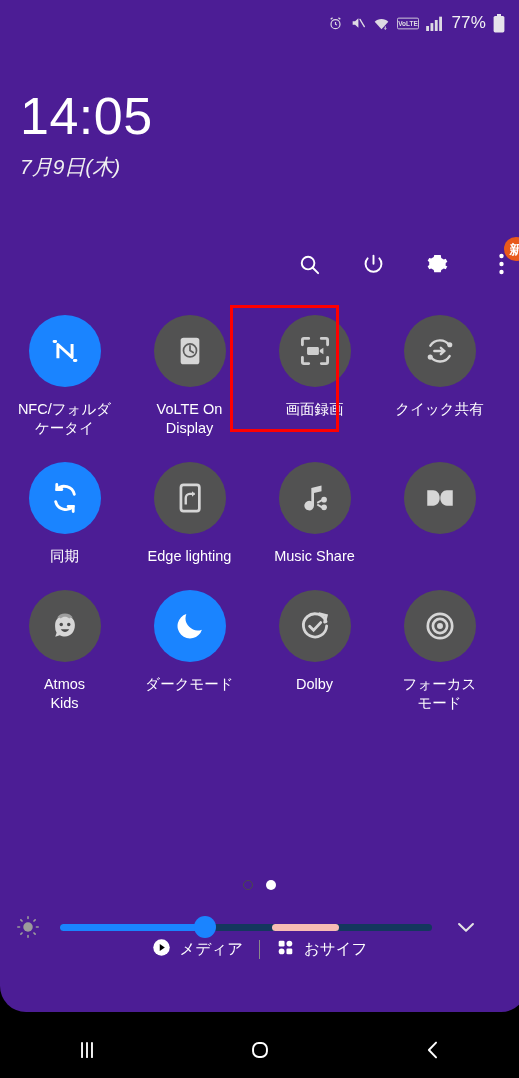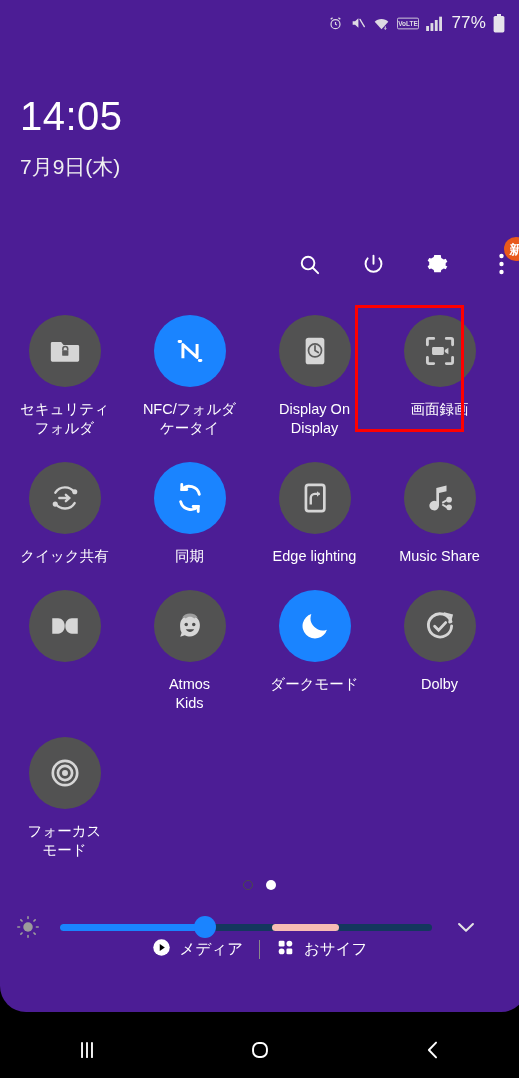"14:05" .clock { font-size: 40px -> 52px }
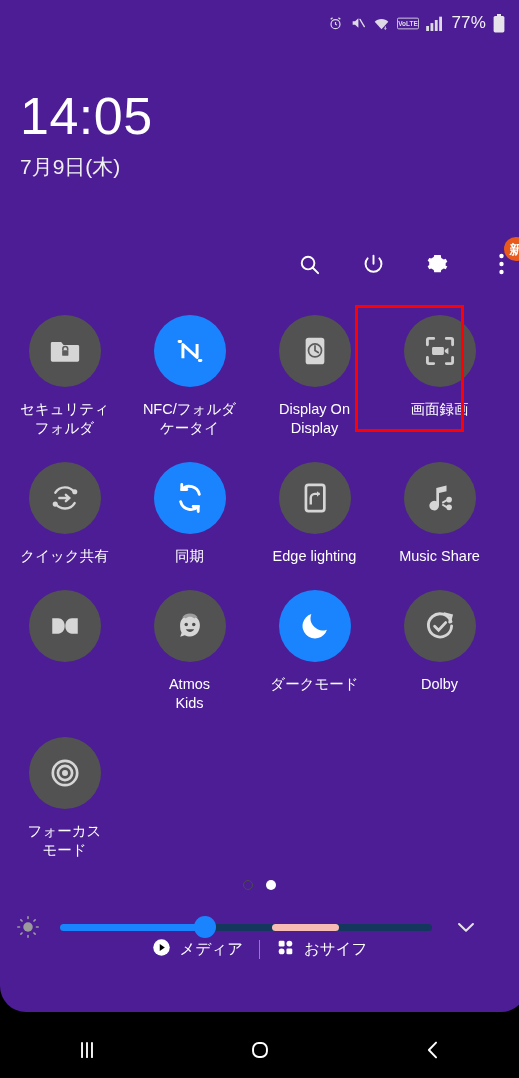"7月9日(木)" .date { font-style: none -> italic }
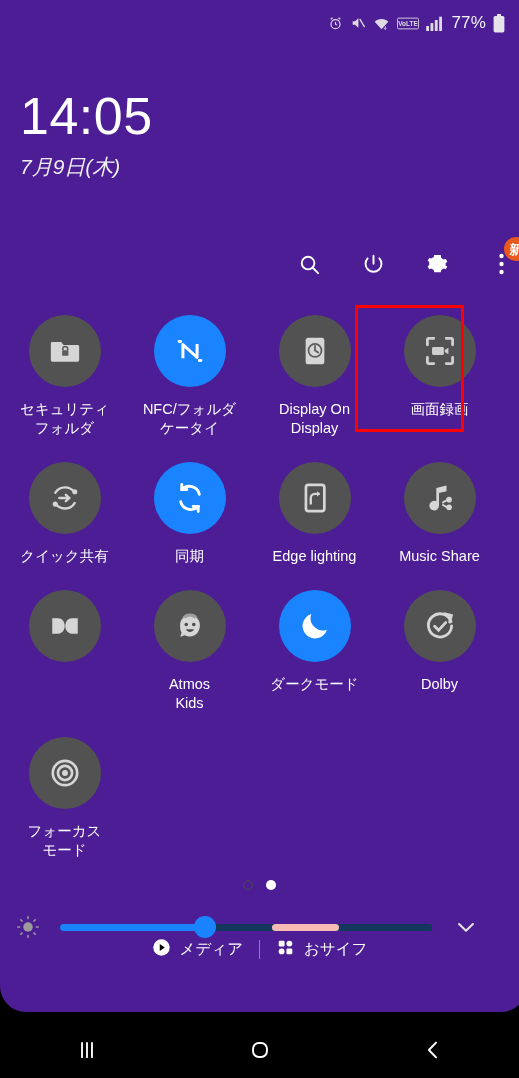"セキュリティ" div.tile { html: <div> <div> <svg> <path></path> <rect></rect> <path></path> </svg> </div> <div> <div>セキュリティ</div> <div>フォルダ</div> </div> </div> -> none }
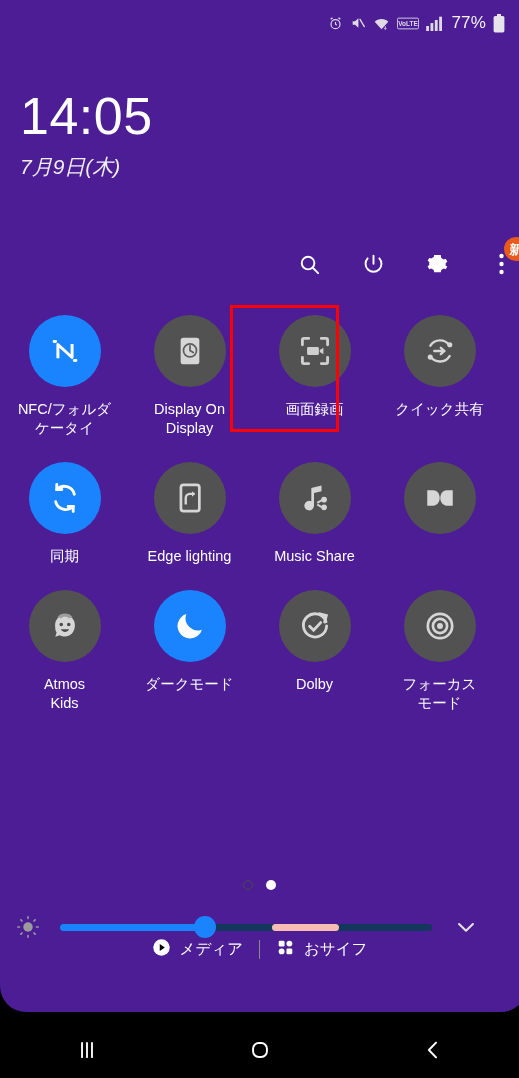"Display On" div { text: Display -> VoLTE }
